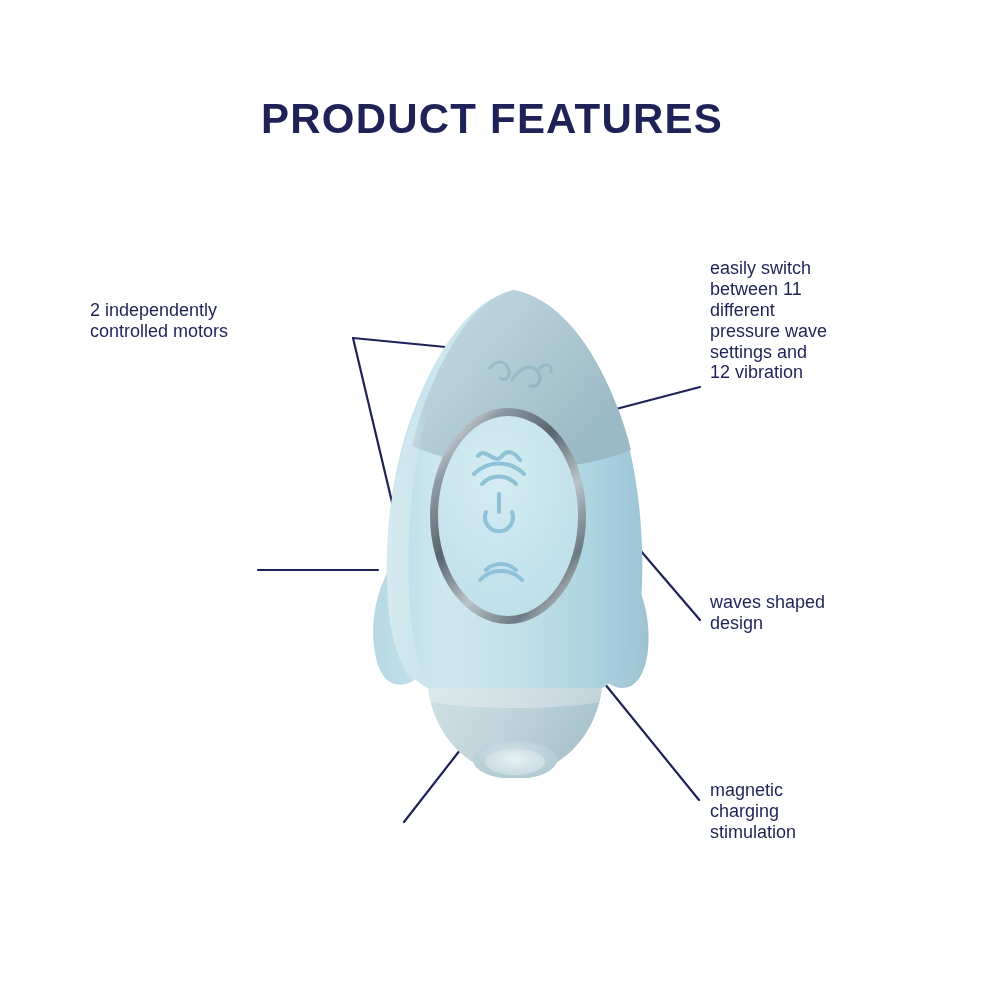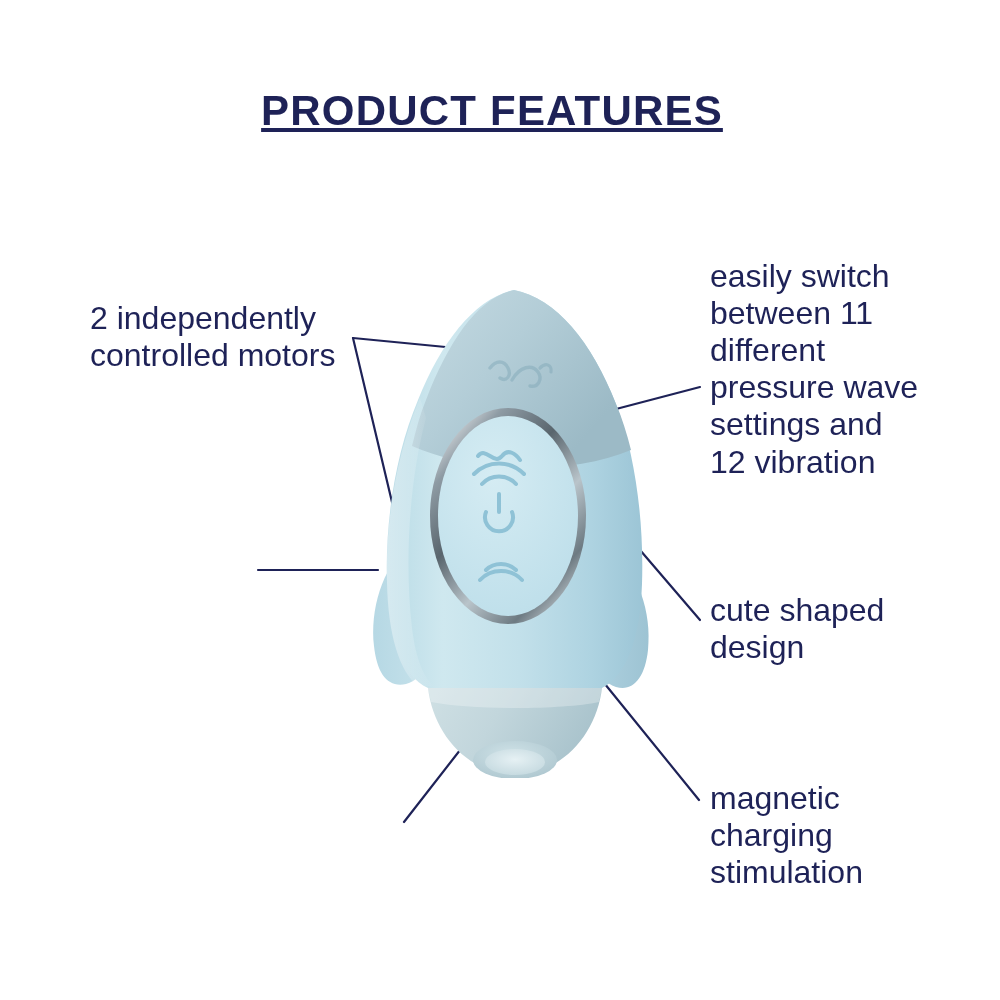"PRODUCT FEATURES" .title { text-decoration: underline -> none; top: 88px -> 96px }
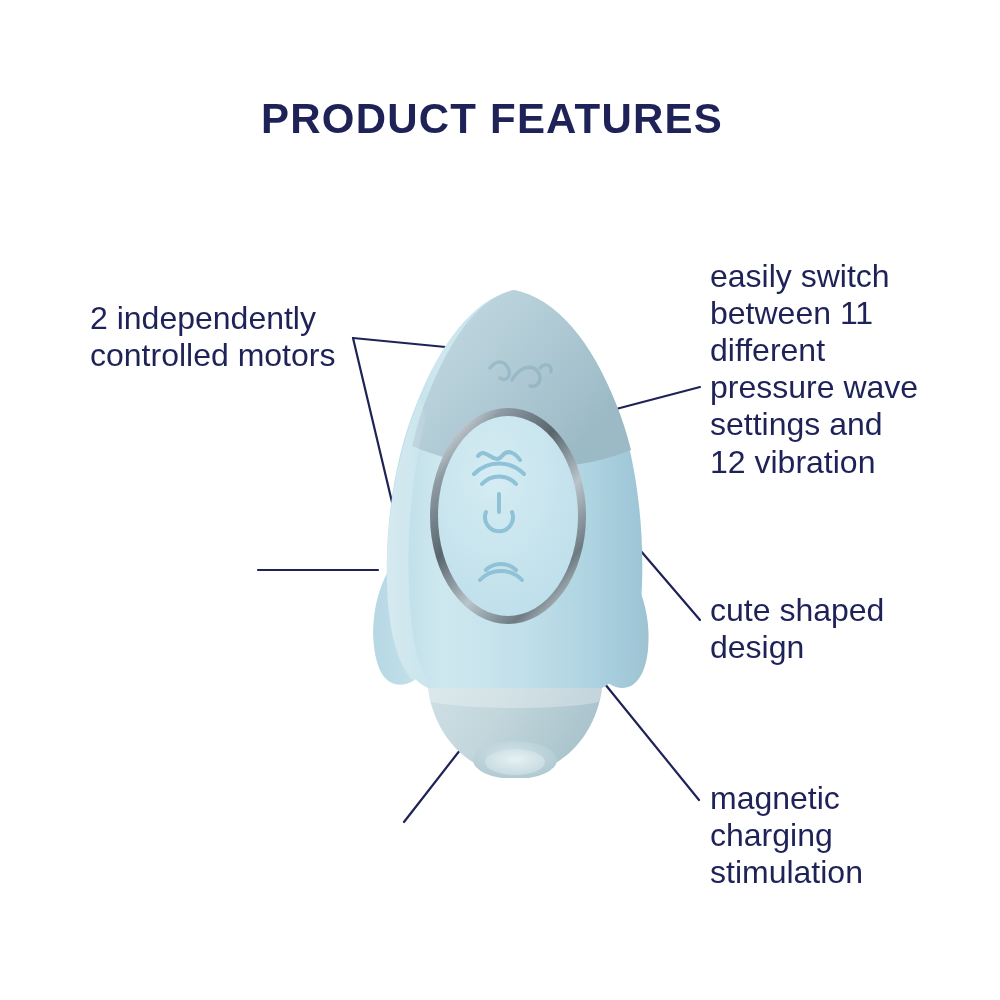"easily switch" .callout { font-size: 32px -> 18px }
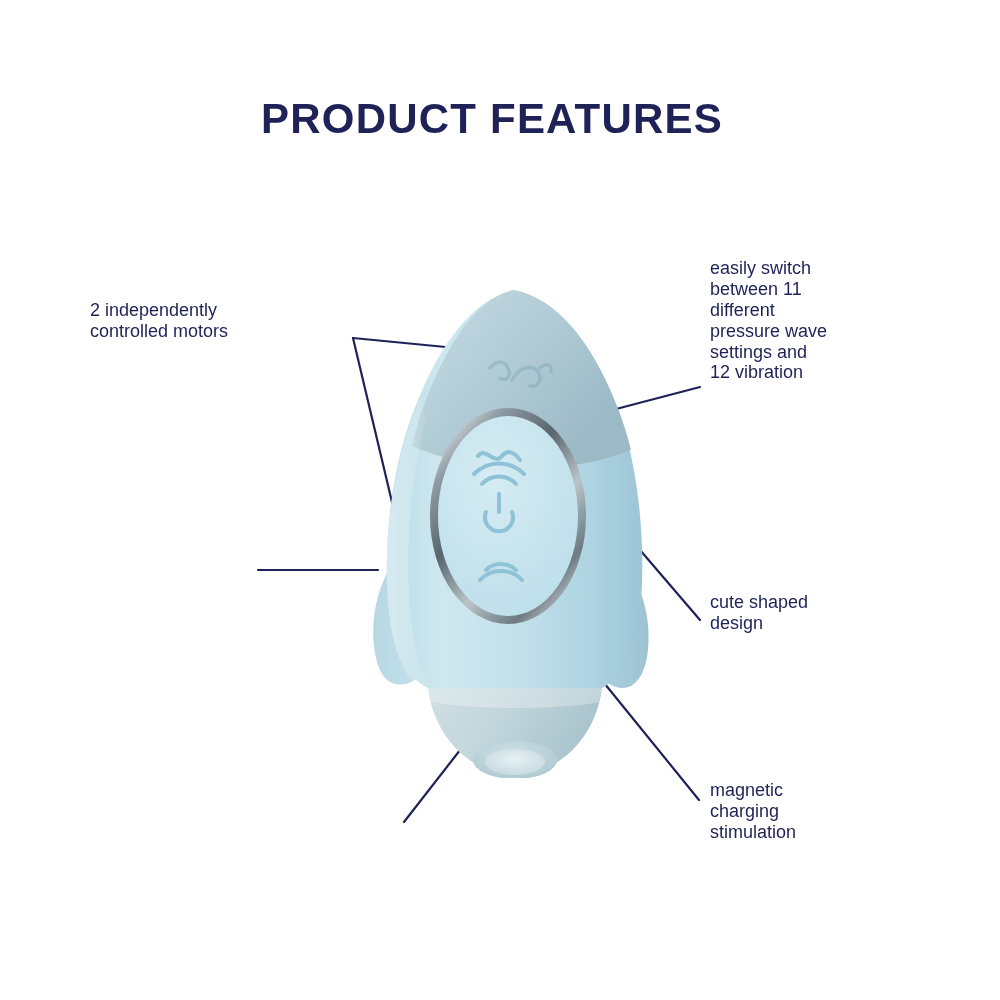"cute shaped" div.callout { text: cute -> waves }
